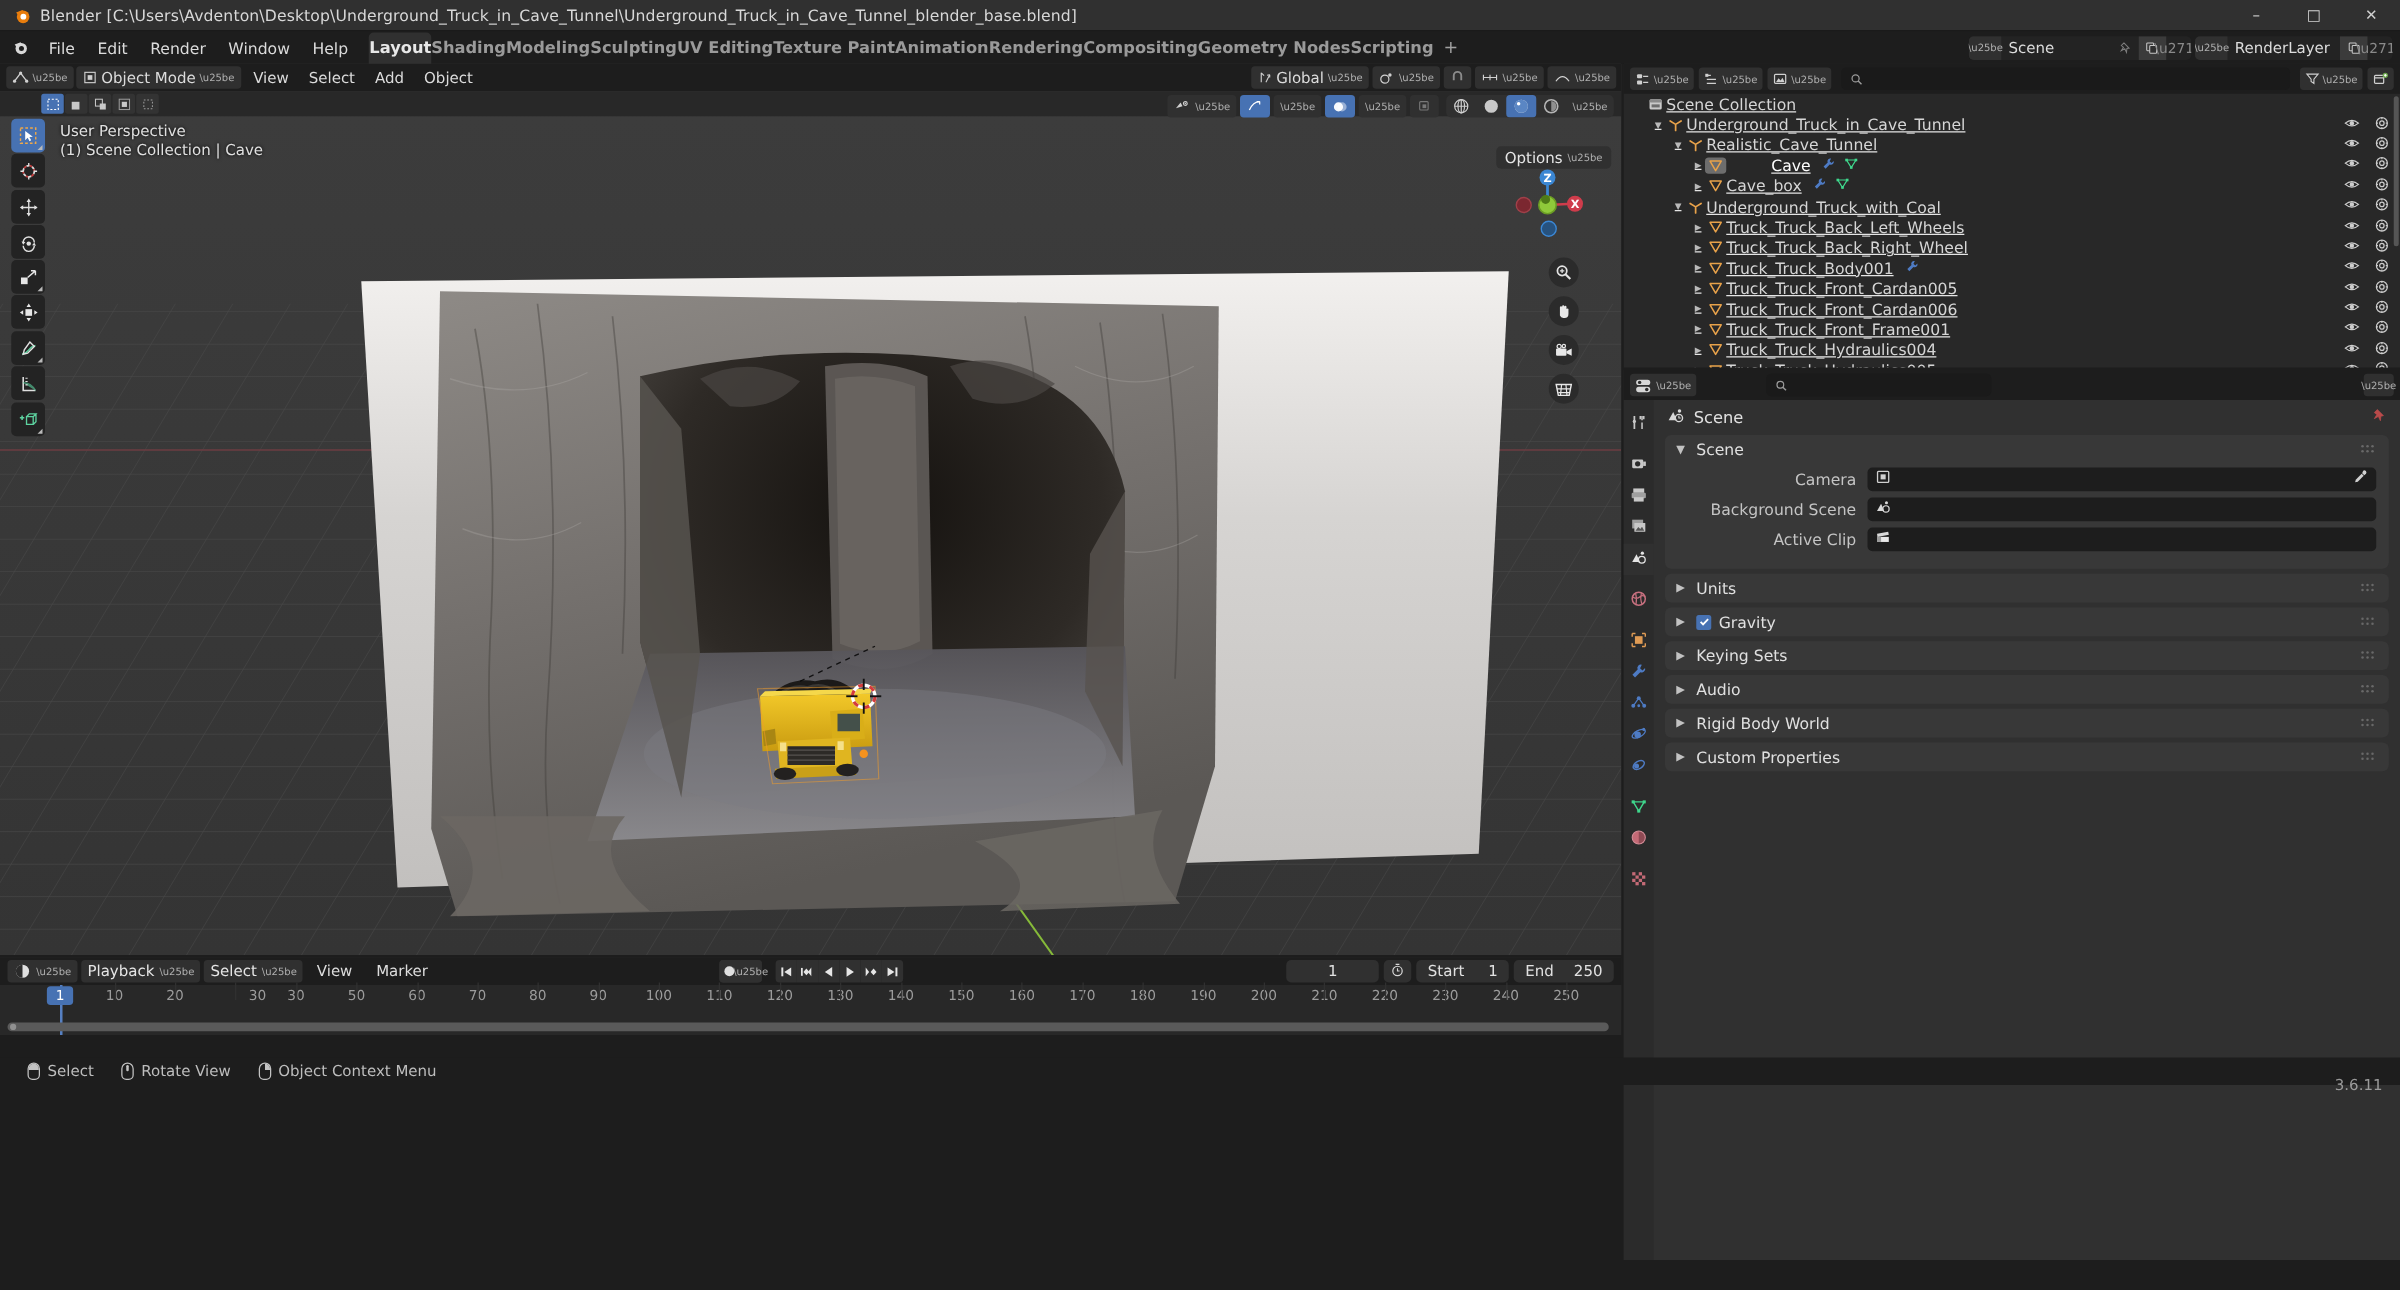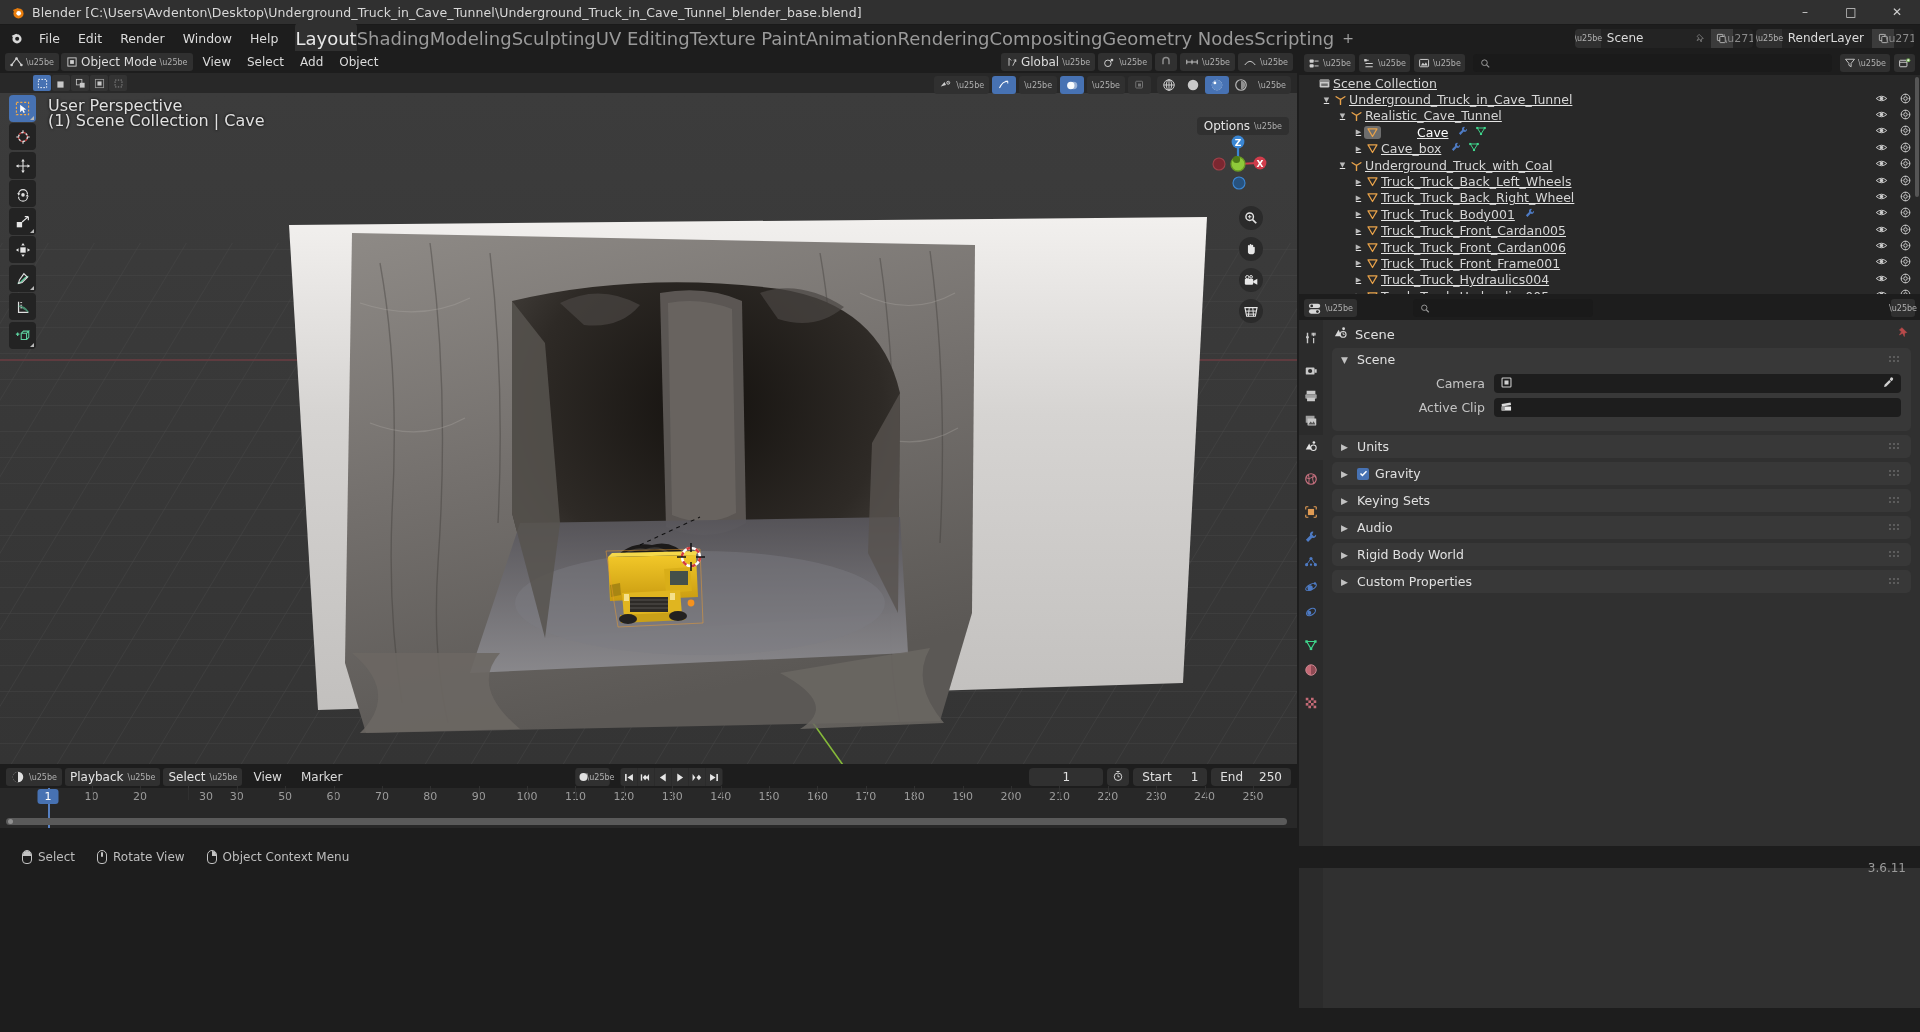"Layout" .ws-tab { font-size: 18px -> 13px; font-weight: none -> bold }
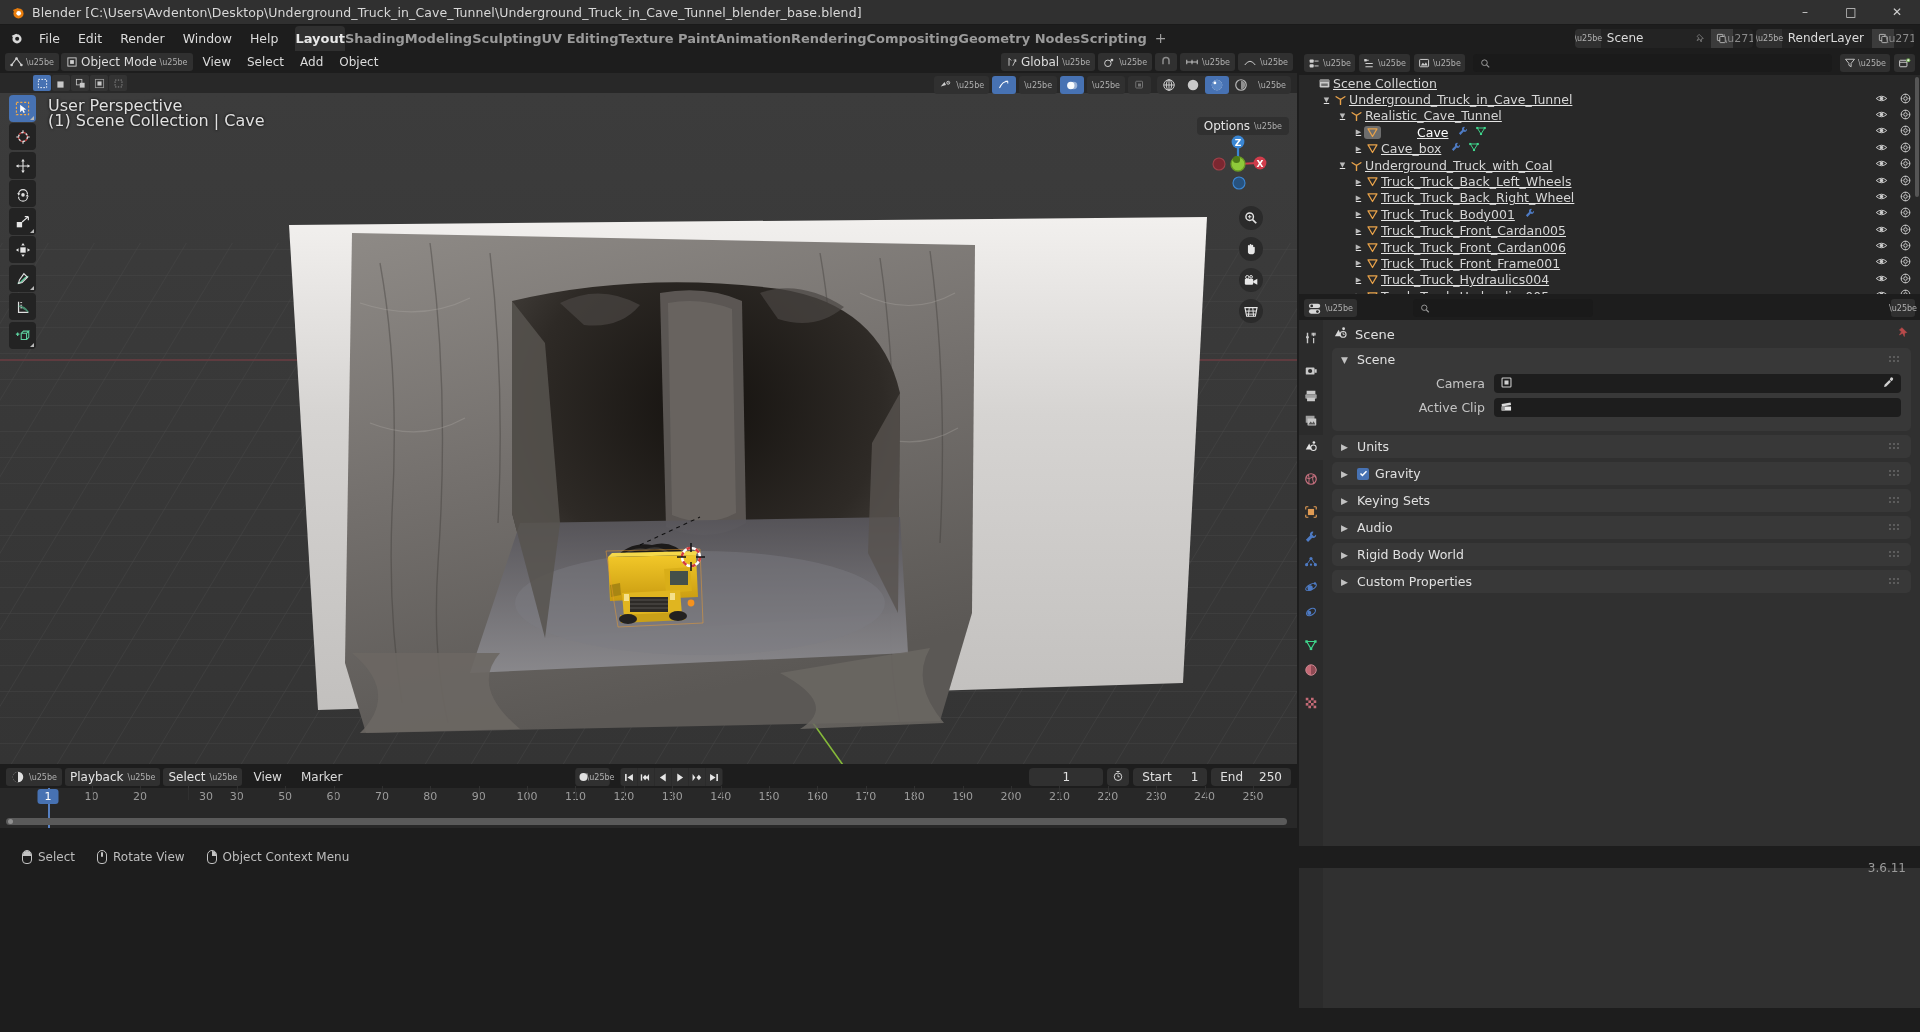"User Perspective" .vp-overlay-text { font-size: 16px -> 12px }
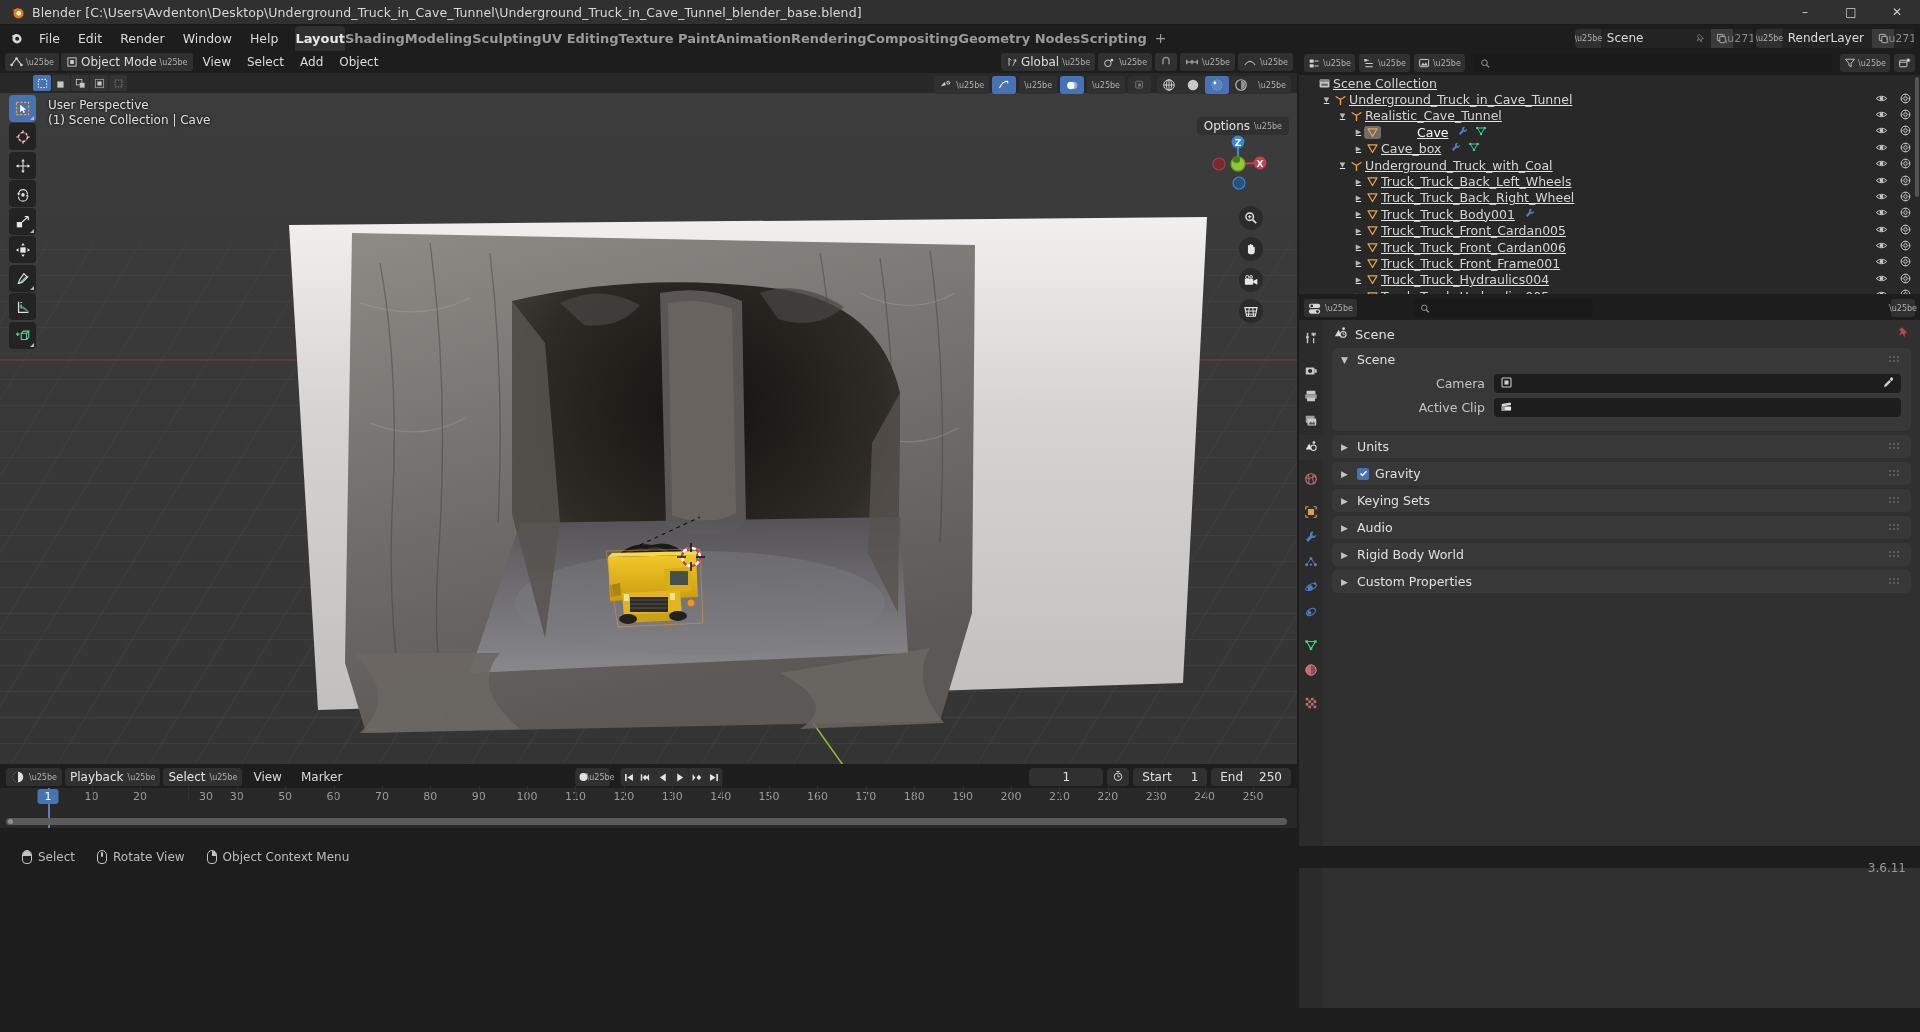"Background Scene" div.prop-row { html: none -> <div> <div>Background Scene</div> <div> <span><svg> <path></path> <circle></circle> <circle></circle> </svg></span> <span></span> </div> </div> }
